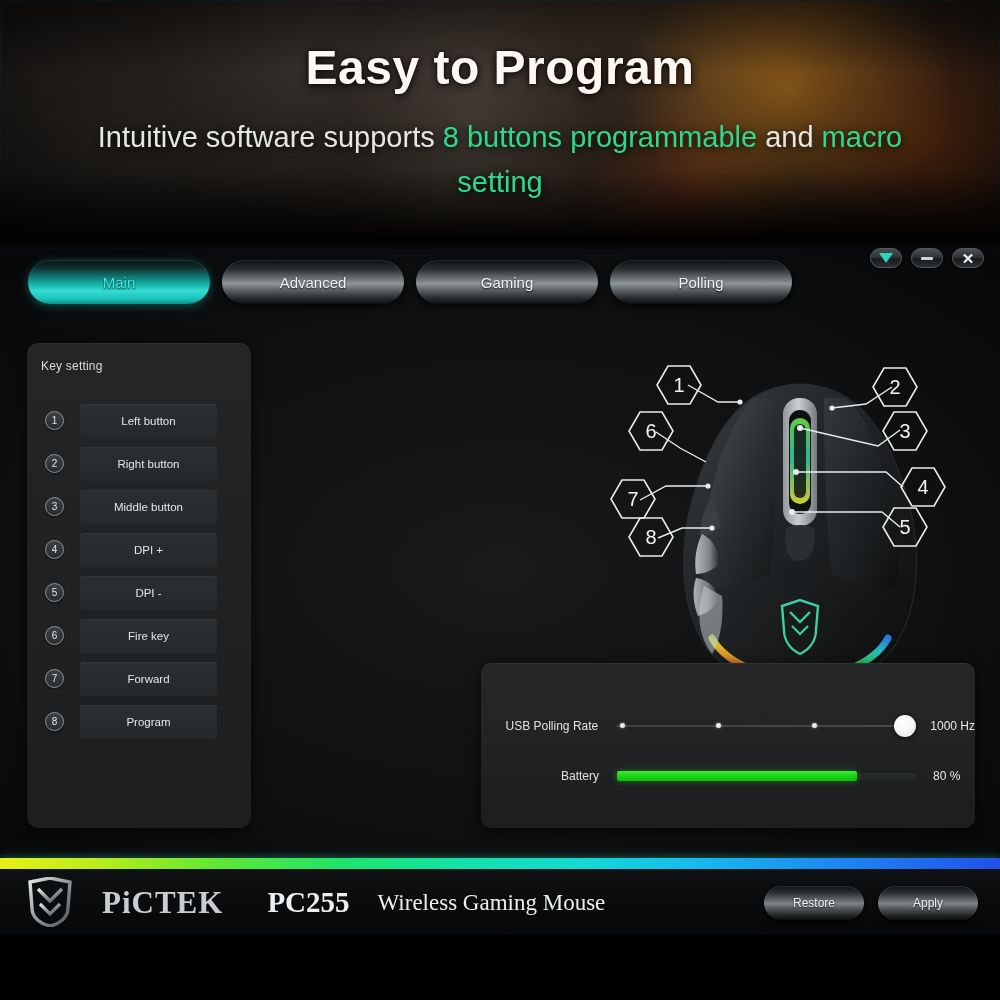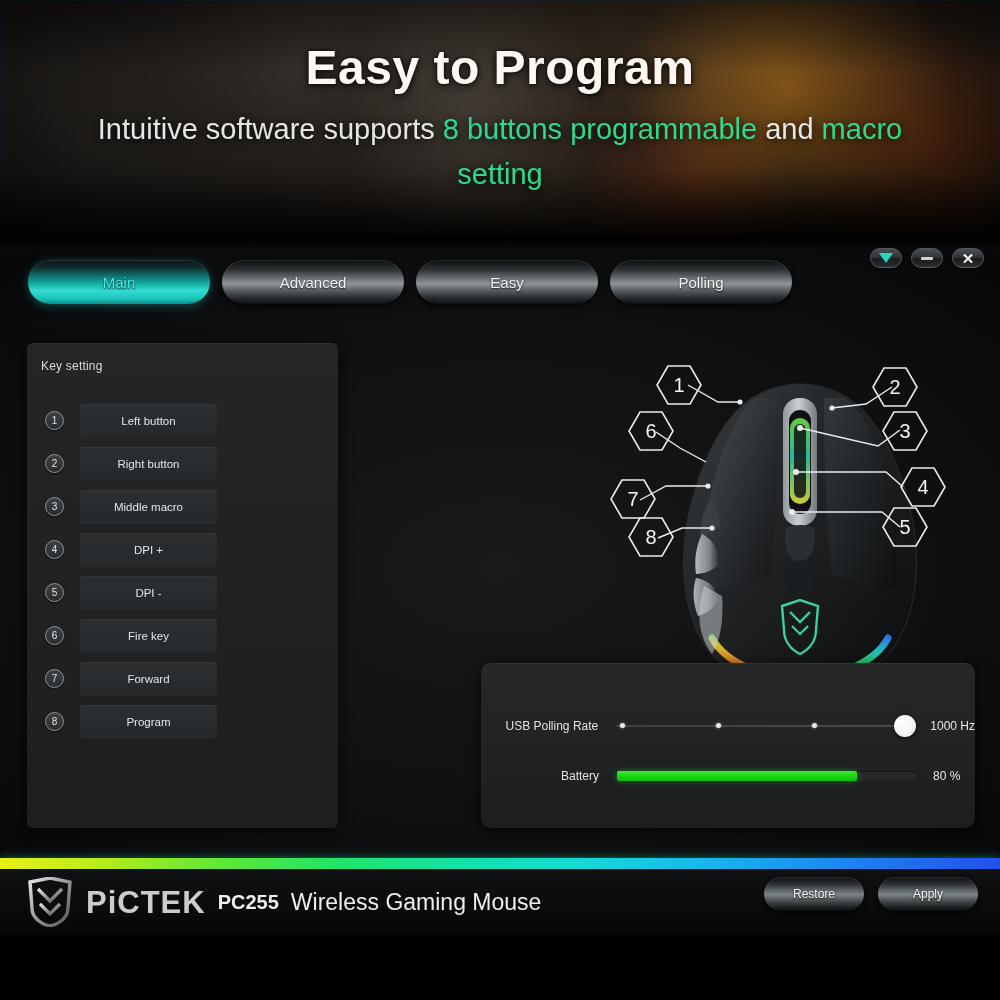"Intuitive software supports 8 buttons" .subline { margin-top: 12px -> 20px }
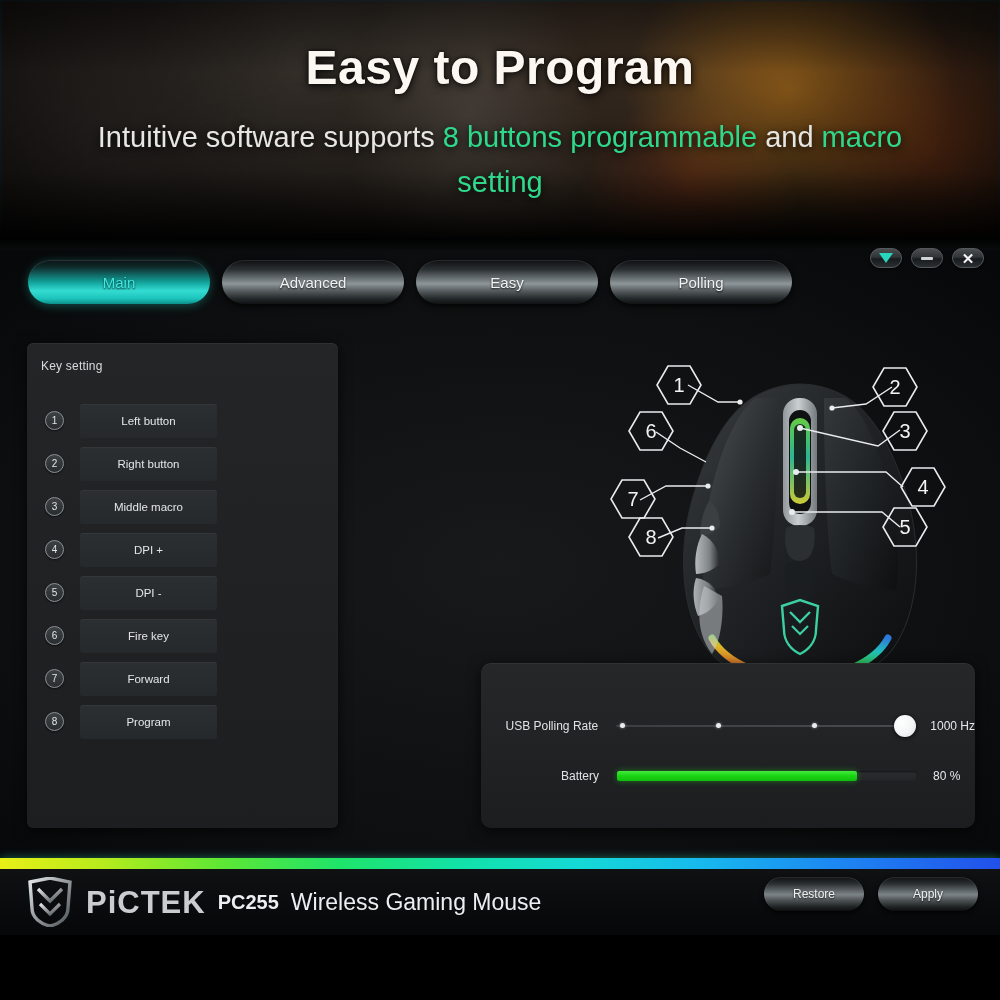"Easy" div.tab { text: Easy -> Gaming }
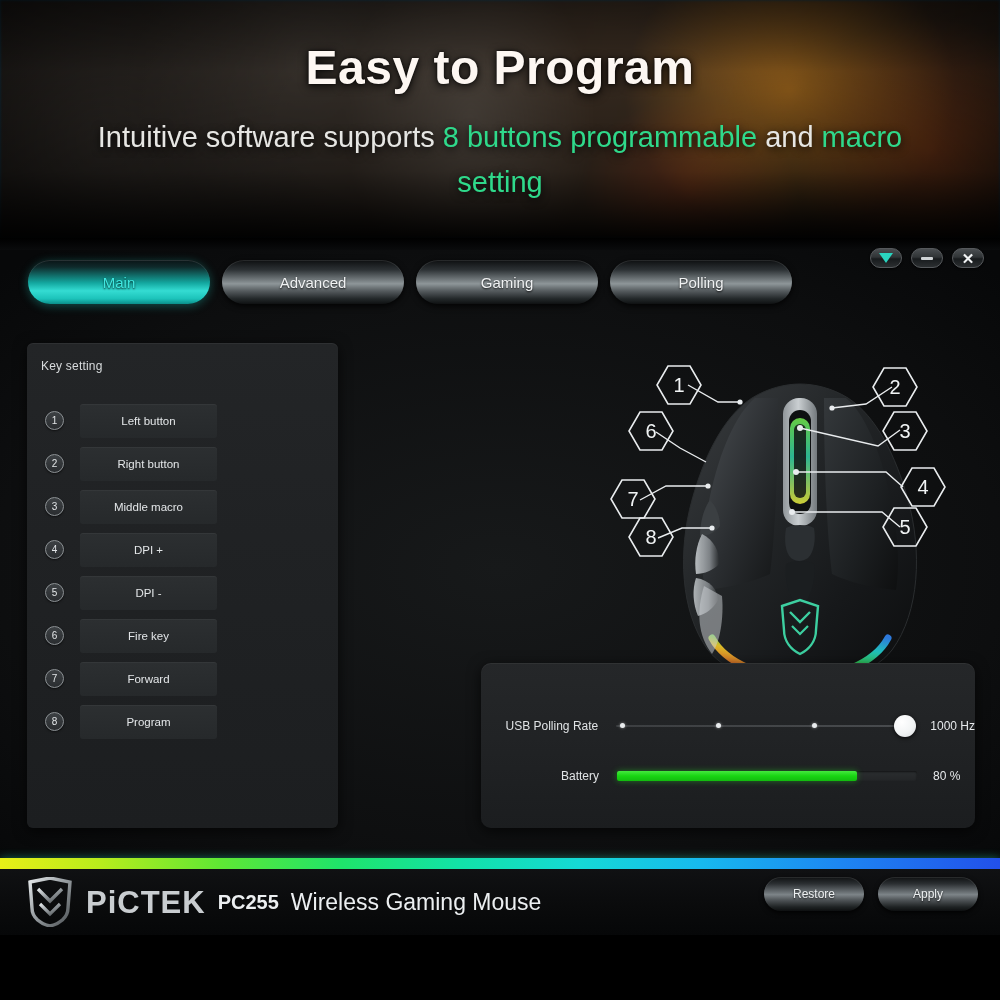"Key setting" .keypanel { border-radius: 6px -> 12px; width: 311px -> 224px }
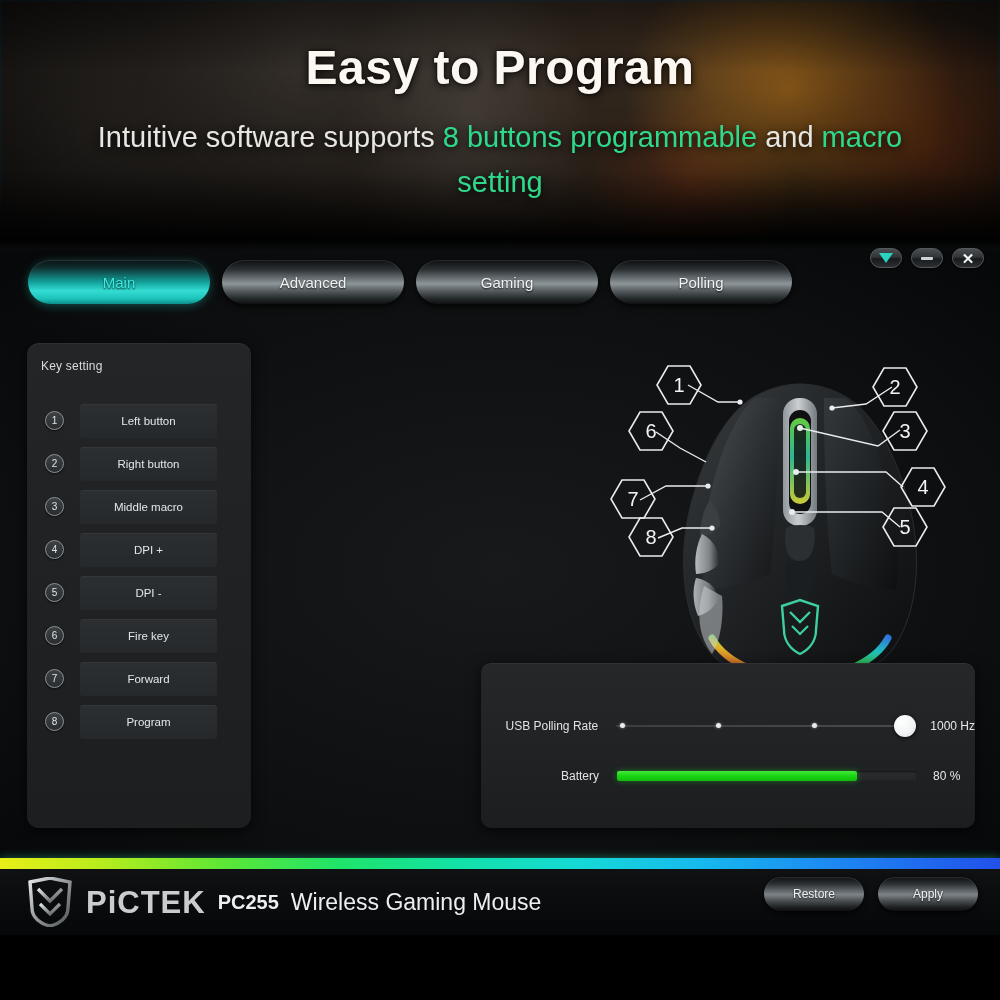"Middle macro" span.keybtn { text: macro -> button }
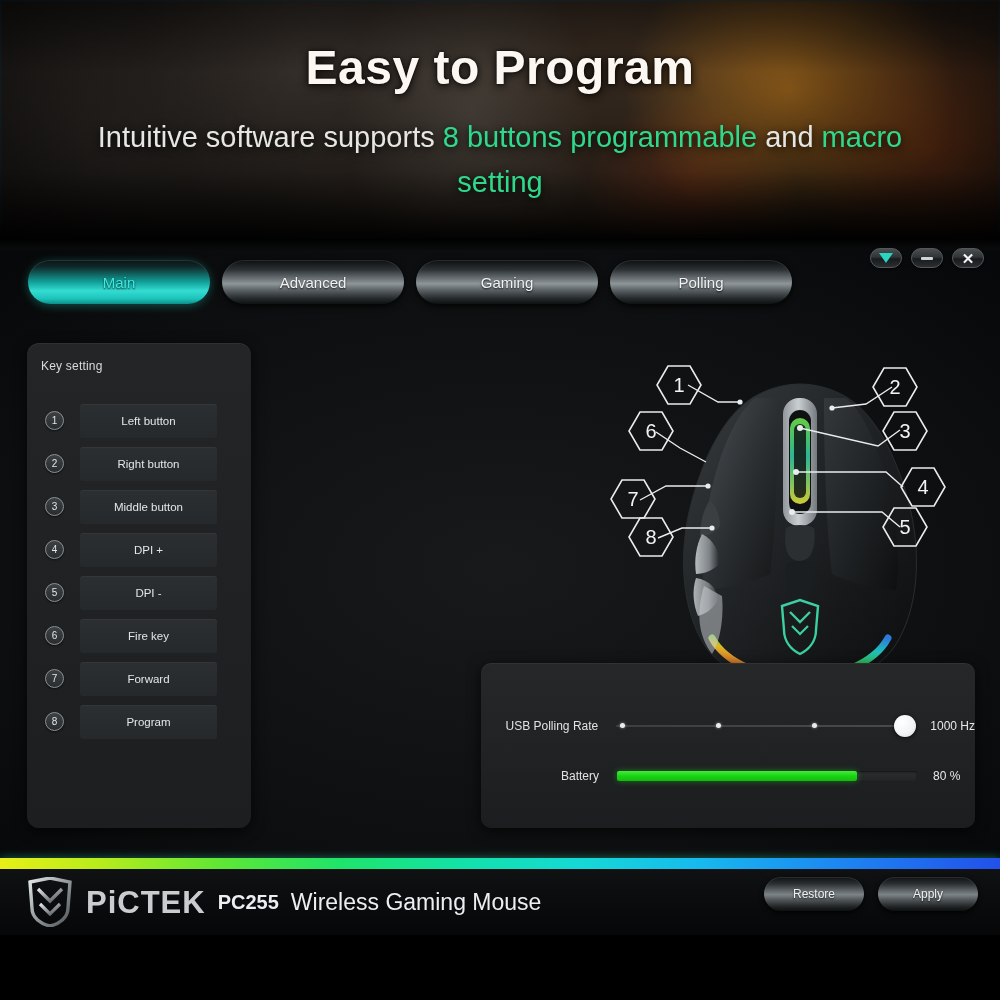"PiCTEK" .brand { font-family: none -> Liberation Serif, serif; gap: 12px -> 28px }
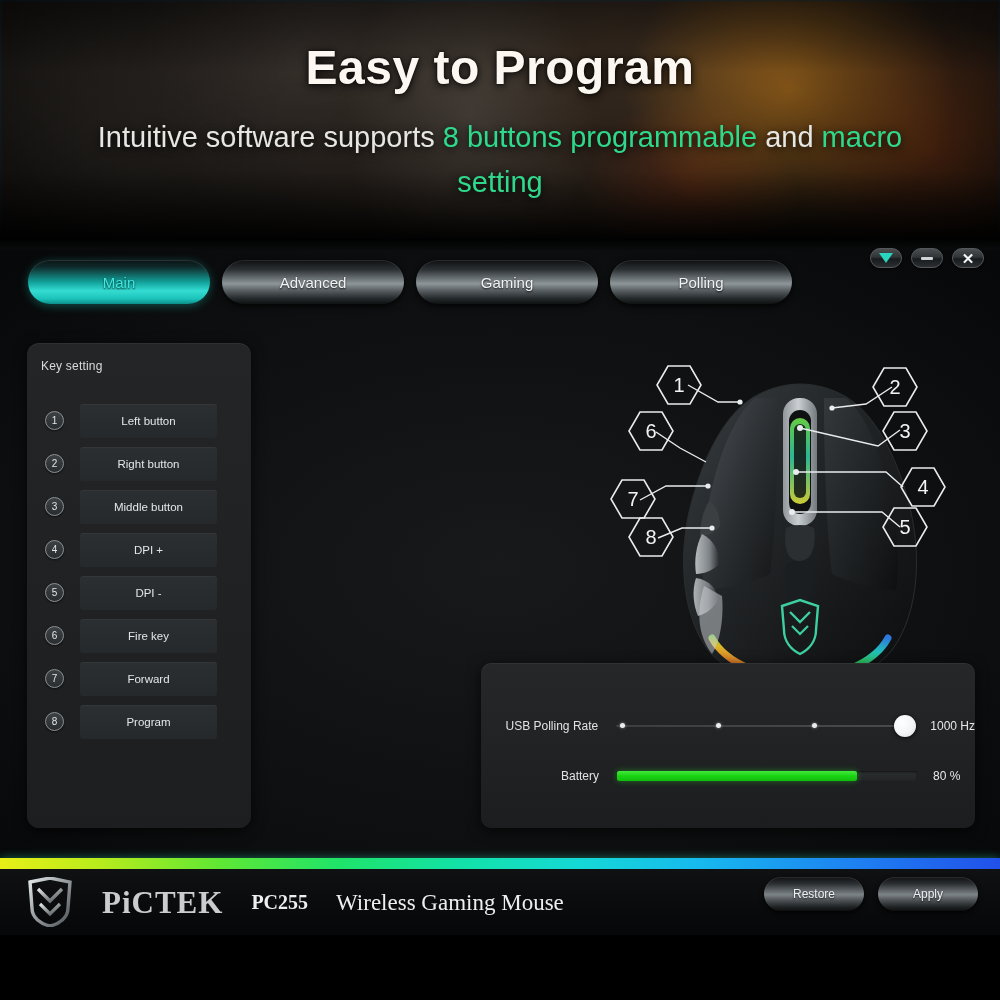"PC255" .model { font-size: 20px -> 29px; margin-left: none -> 16px }
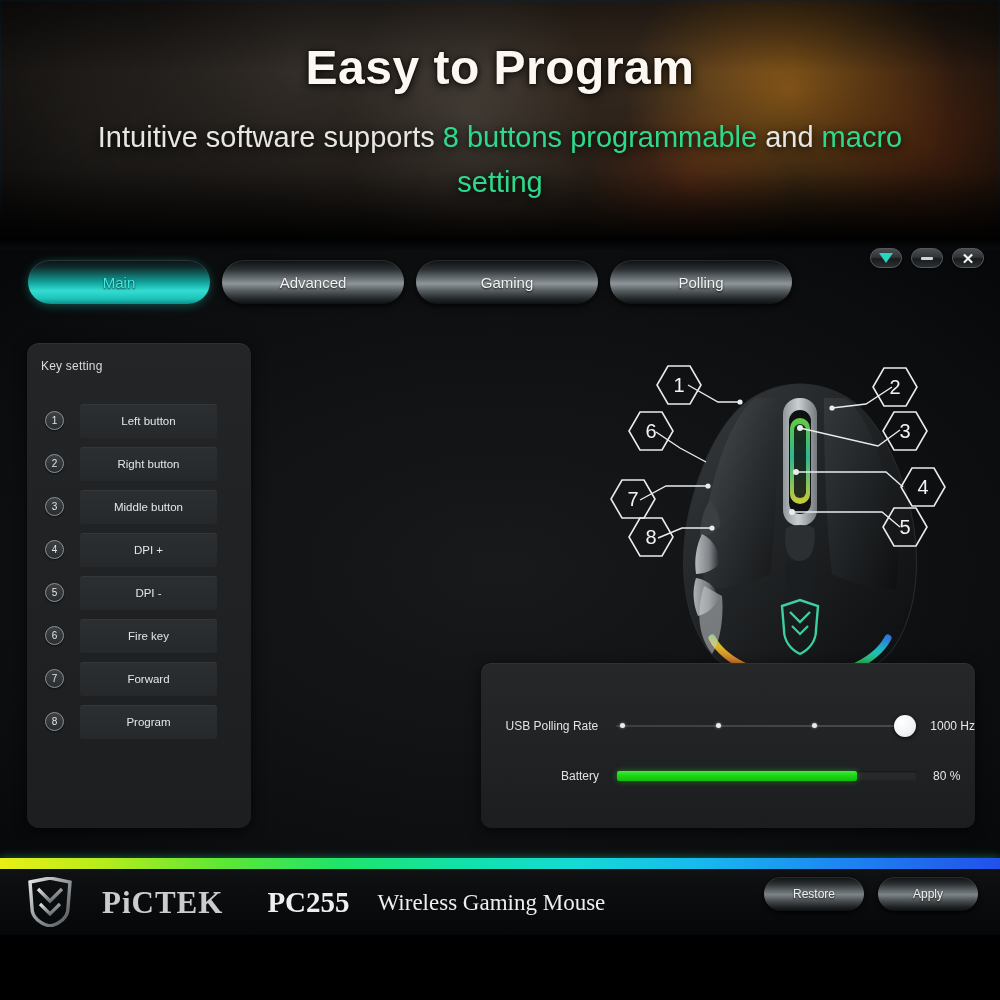"Restore" .footer-btns { top: 8px -> 17px }
